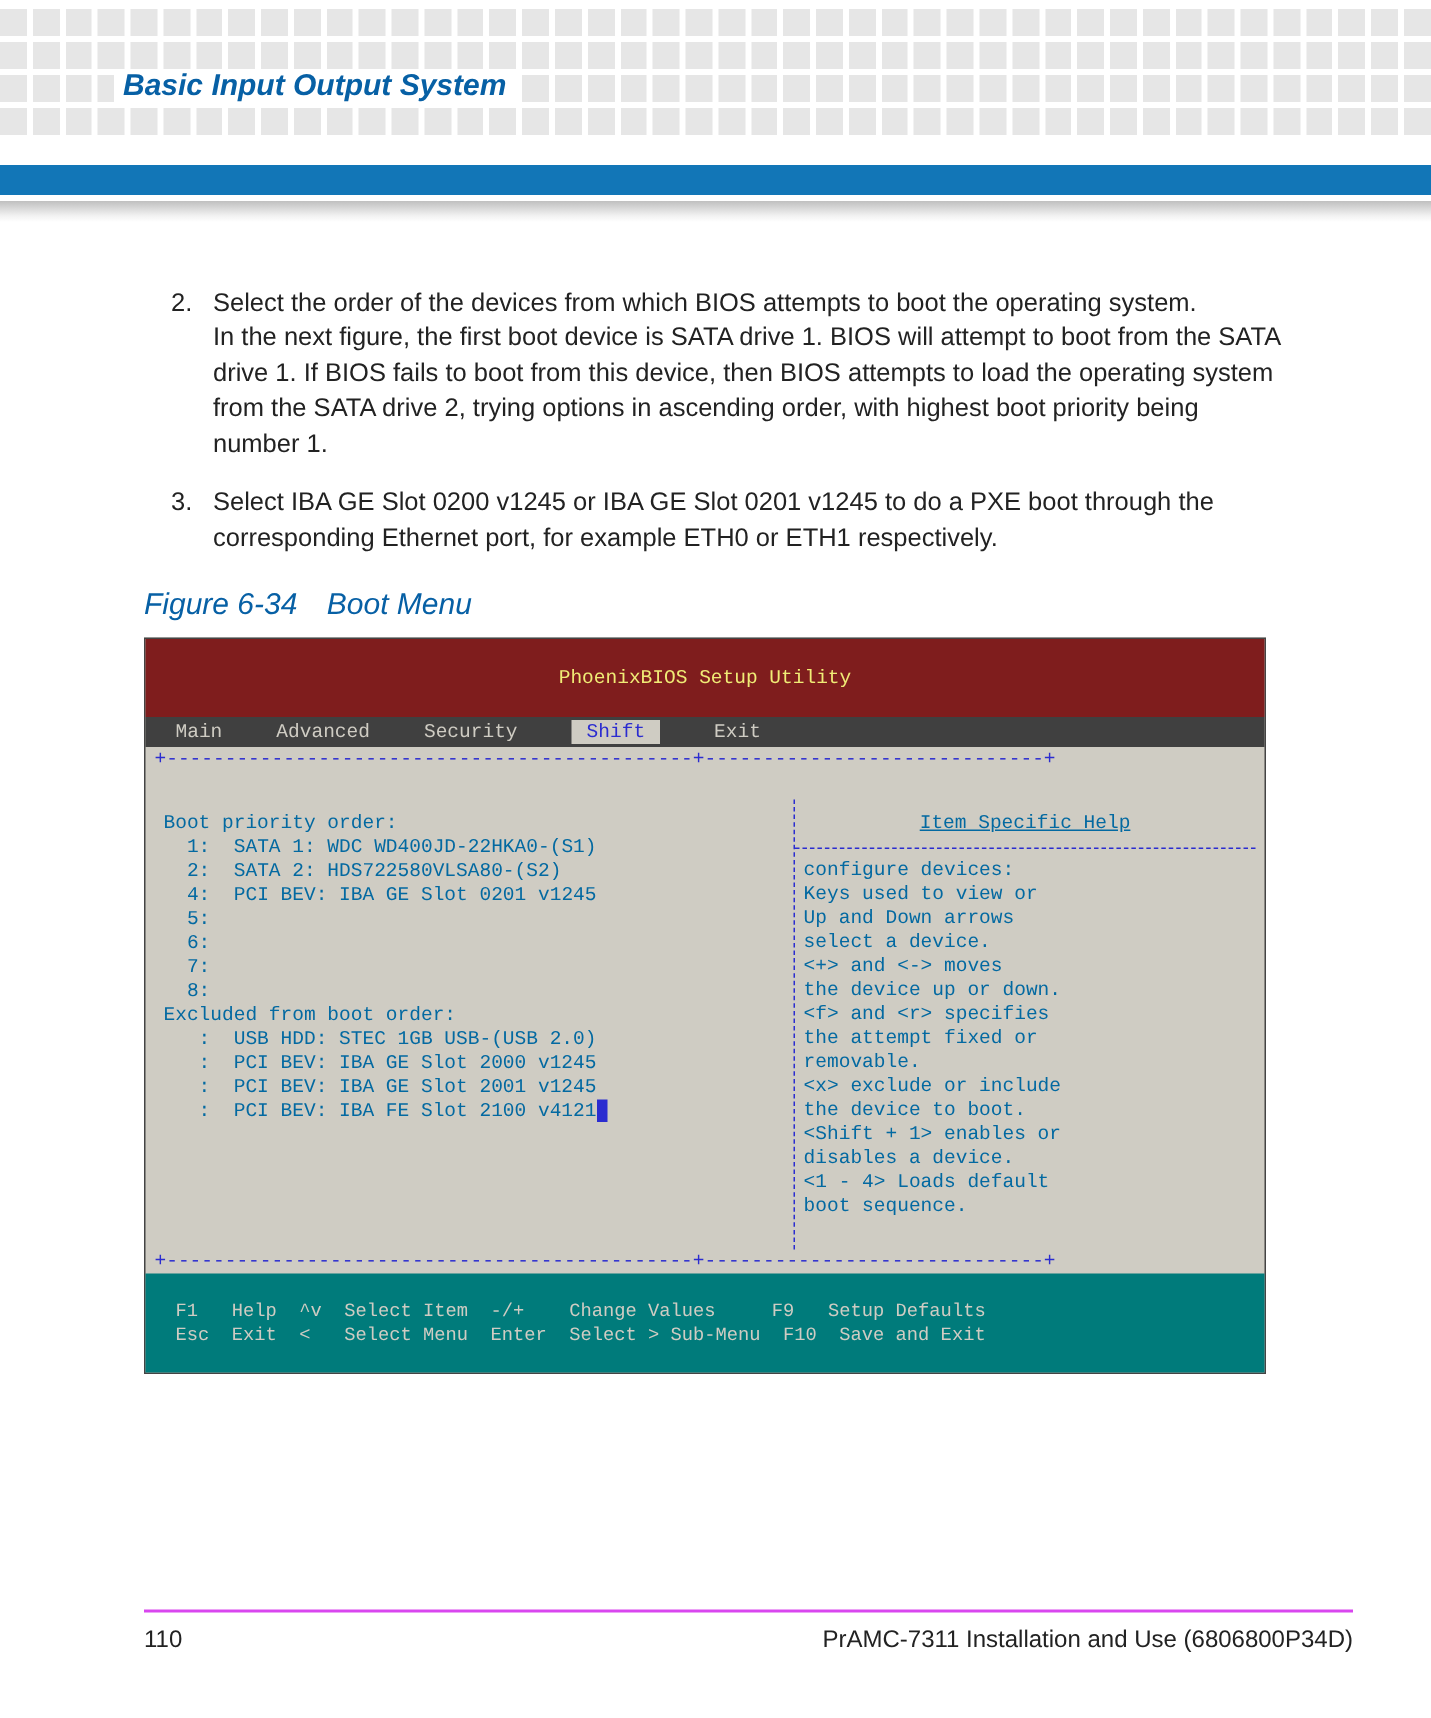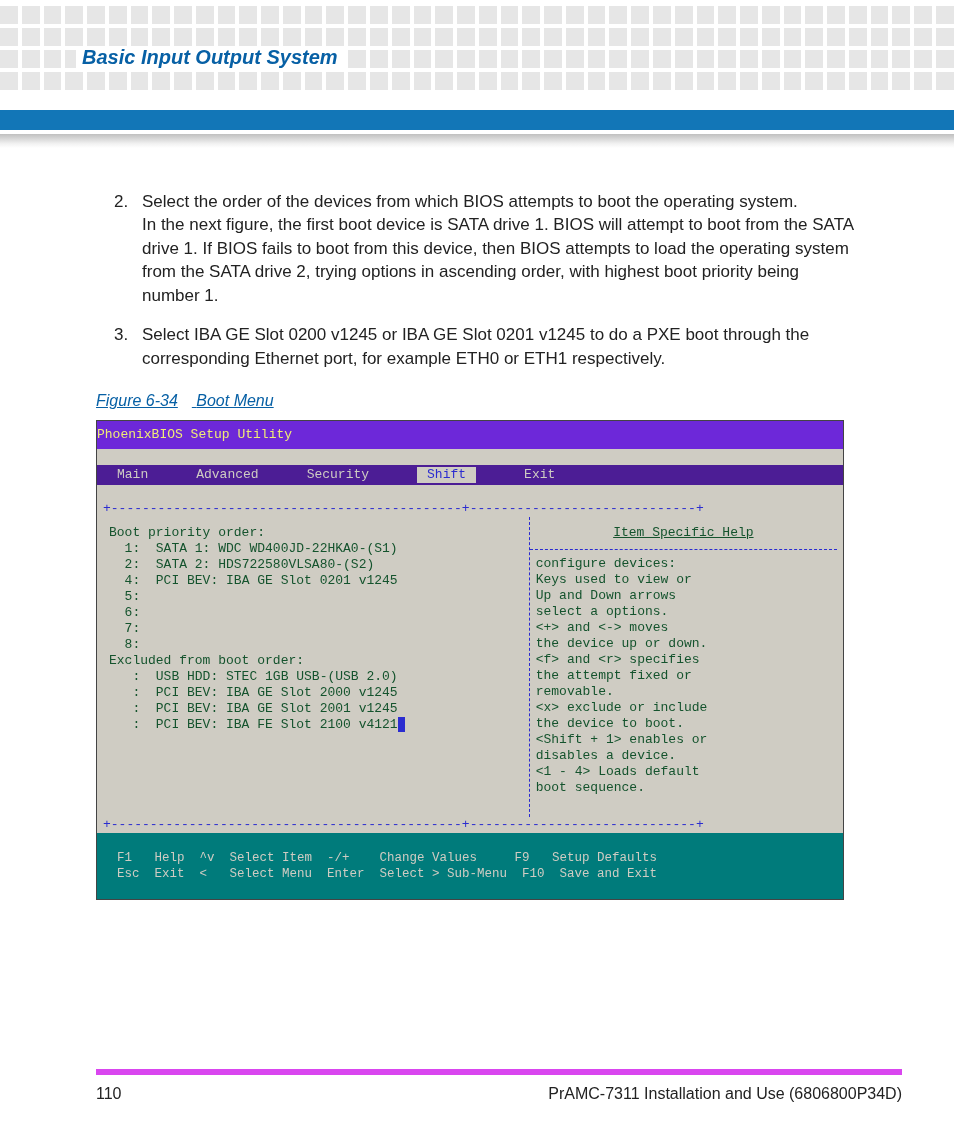"Figure 6-34 Boot Menu" .figure-caption { font-size: 16px -> 20px; text-decoration: underline -> none }
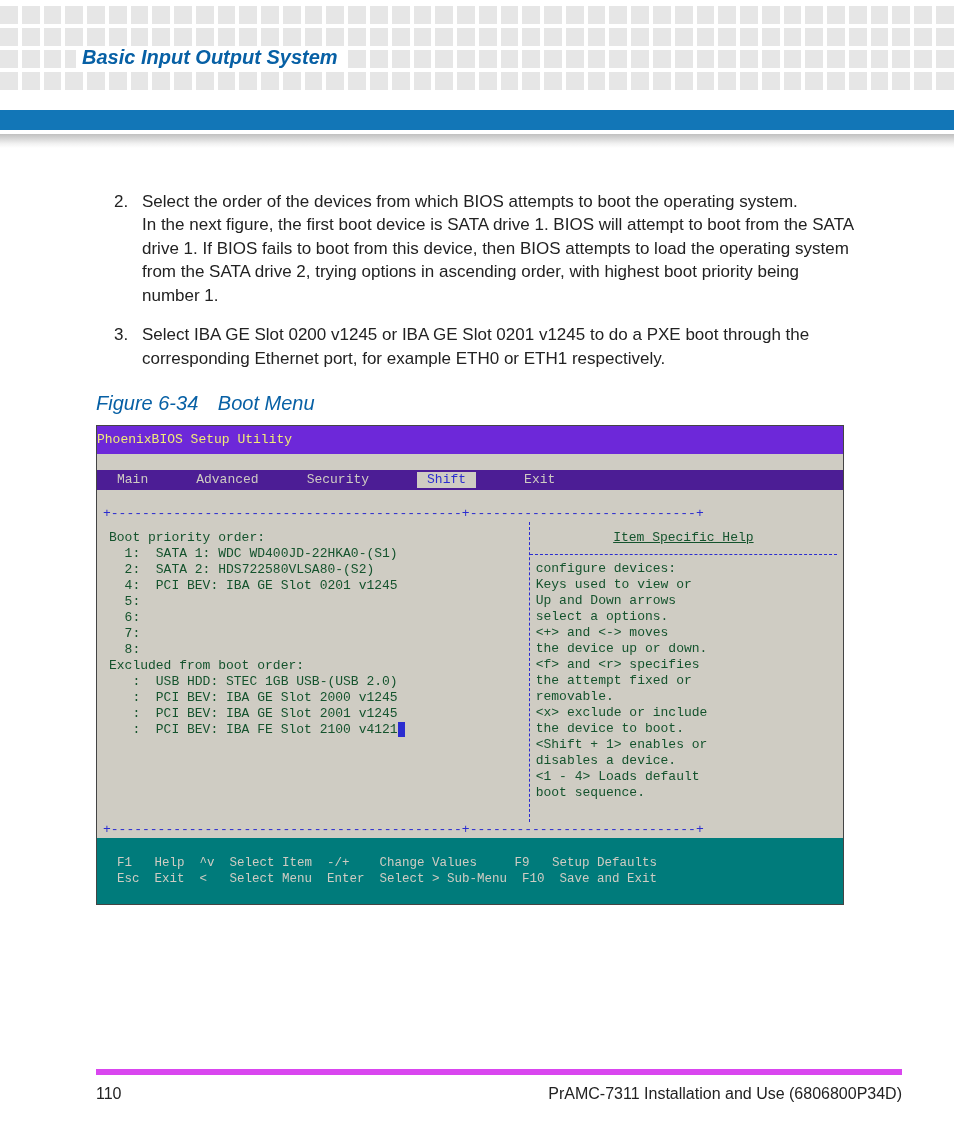"PhoenixBIOS Setup Utility" .bios-title { background: #6d28d9 -> #7f1d1d; padding: 6px 0 -> 18px 0; text-align: none -> center }
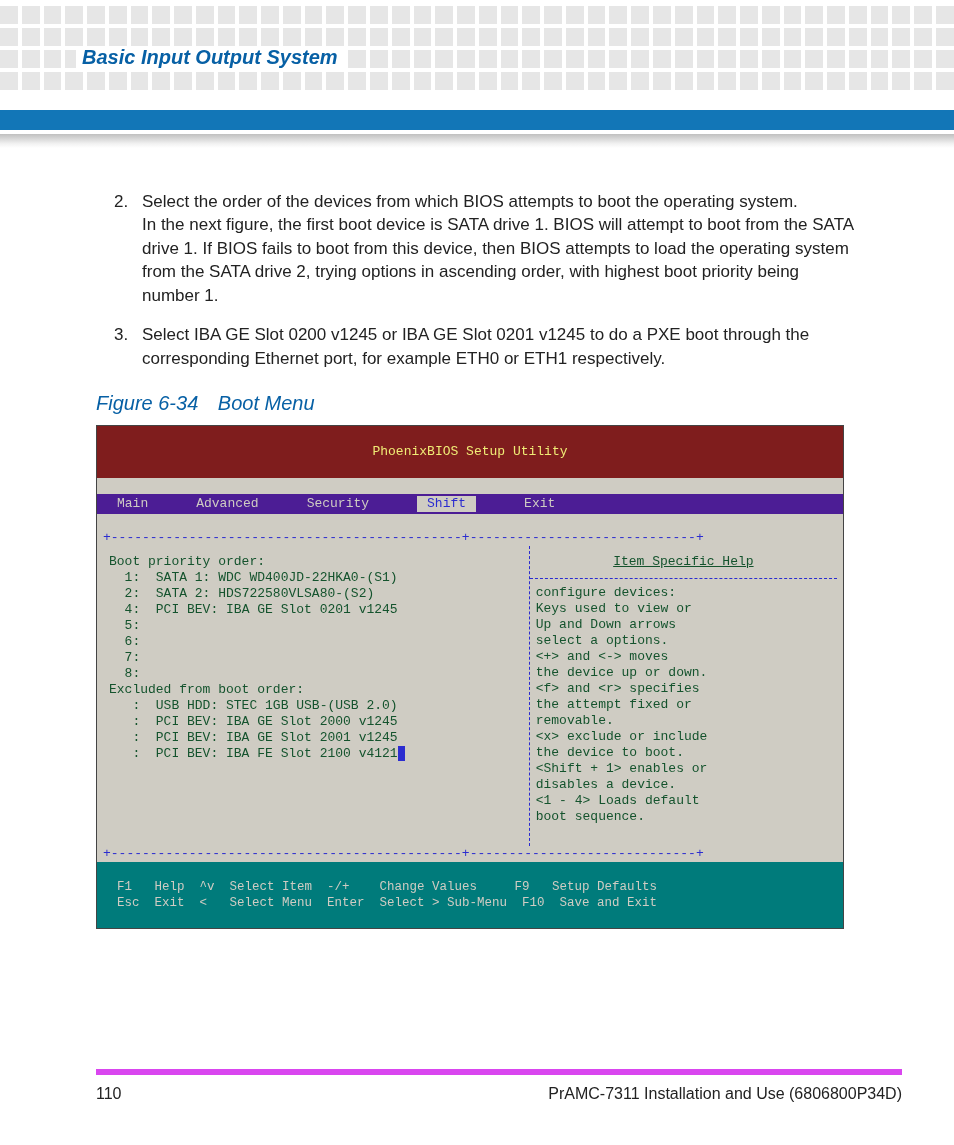"Main" .bios-menubar { background: #4c1d95 -> #404040; gap: 48px -> 36px; margin: 16px -6px -> 0 -6px }
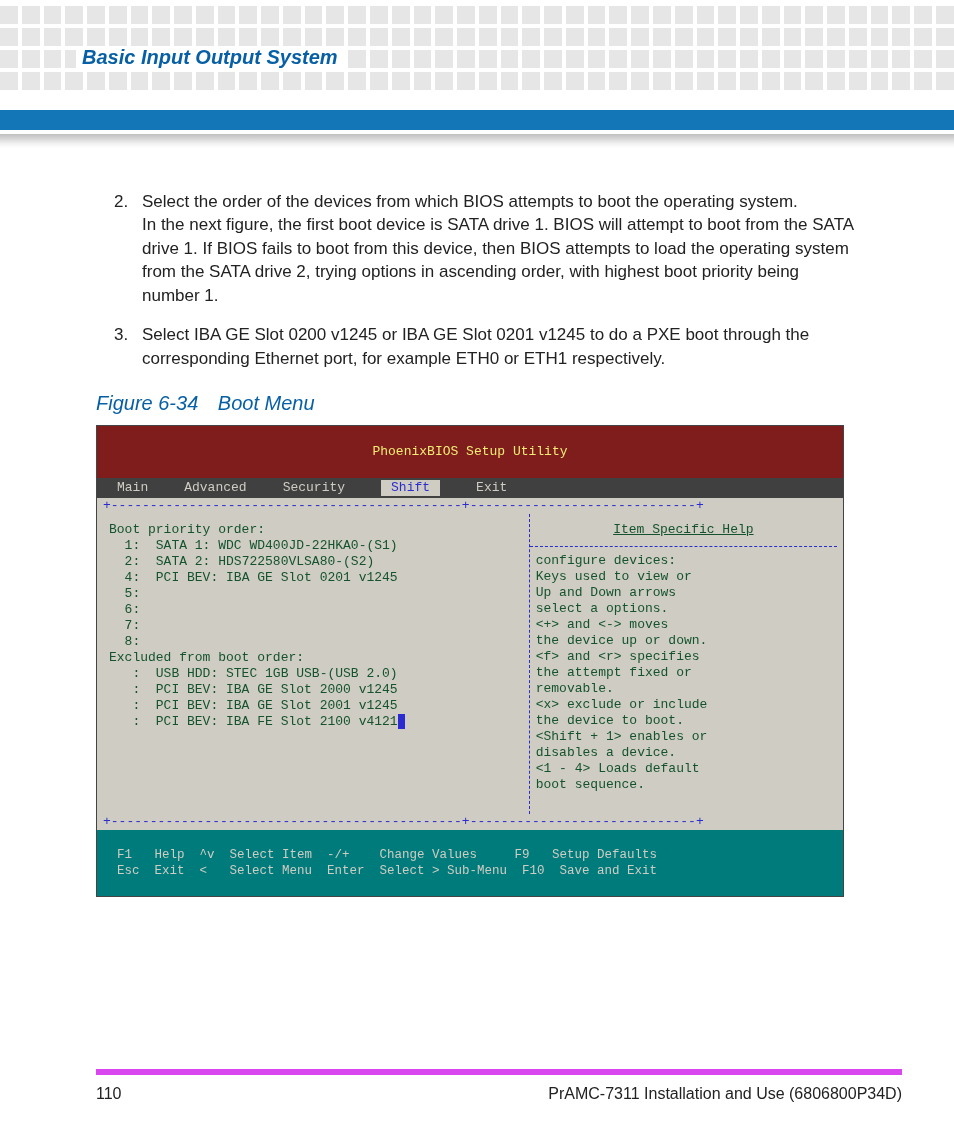"Boot priority order:" .bios-body { color: #14532d -> #0369a1; margin-top: none -> 19px }
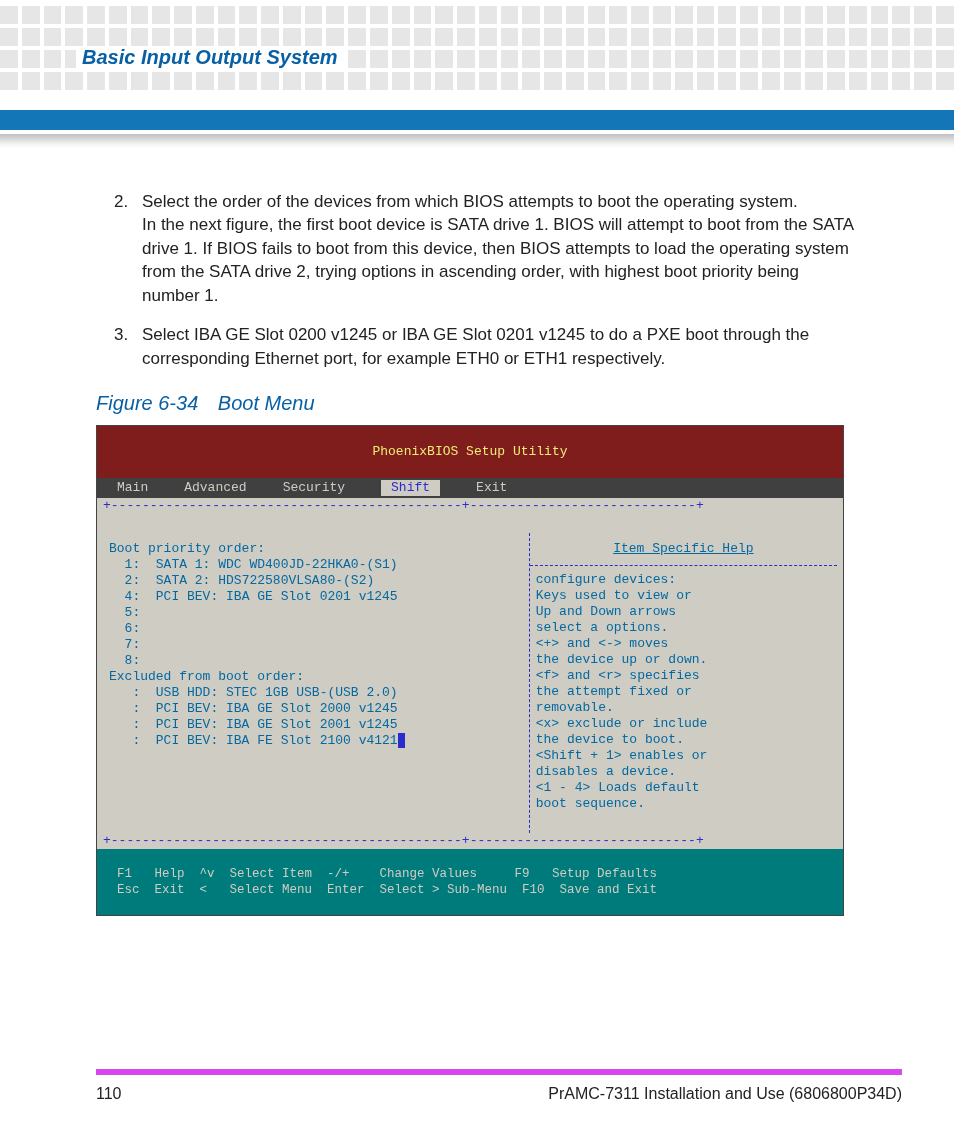"select a options." div.bios-line { text: options -> device }
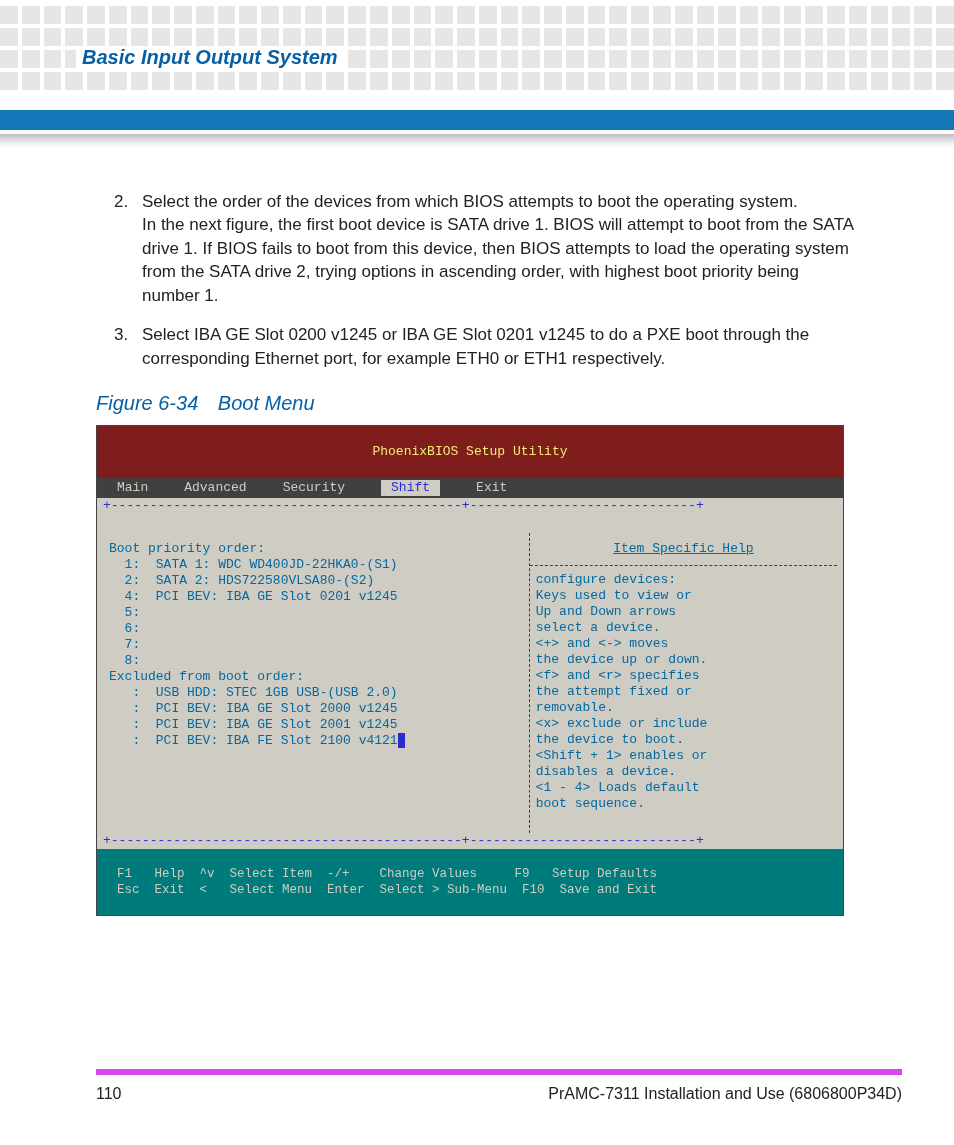"110" .page-footer { border-top: 6px solid #d946ef -> 2px solid #d946ef }
